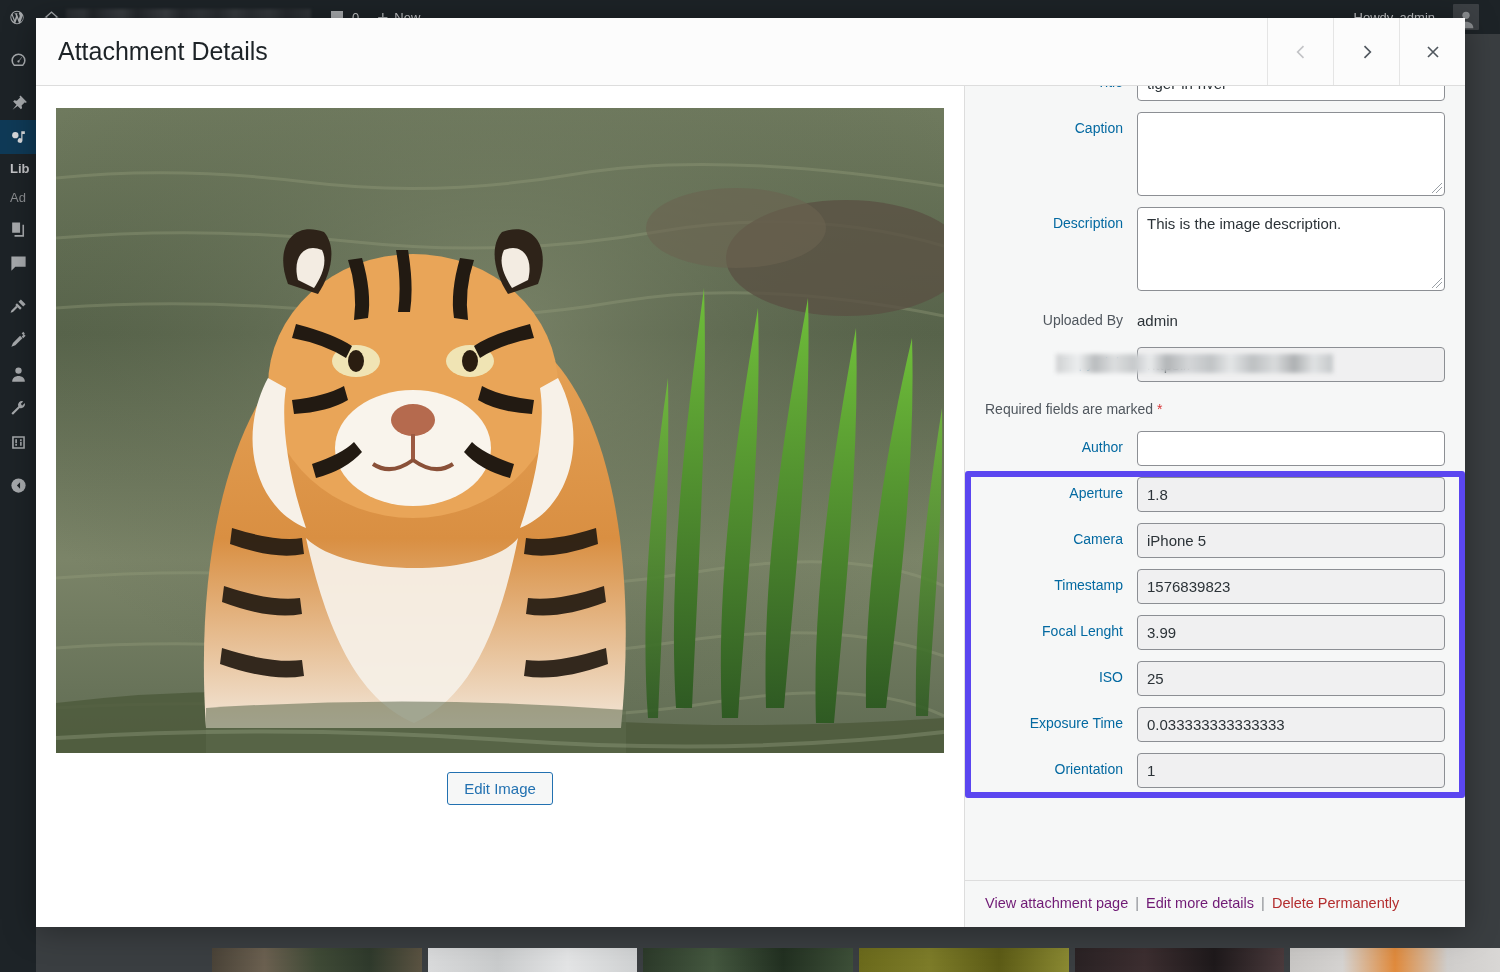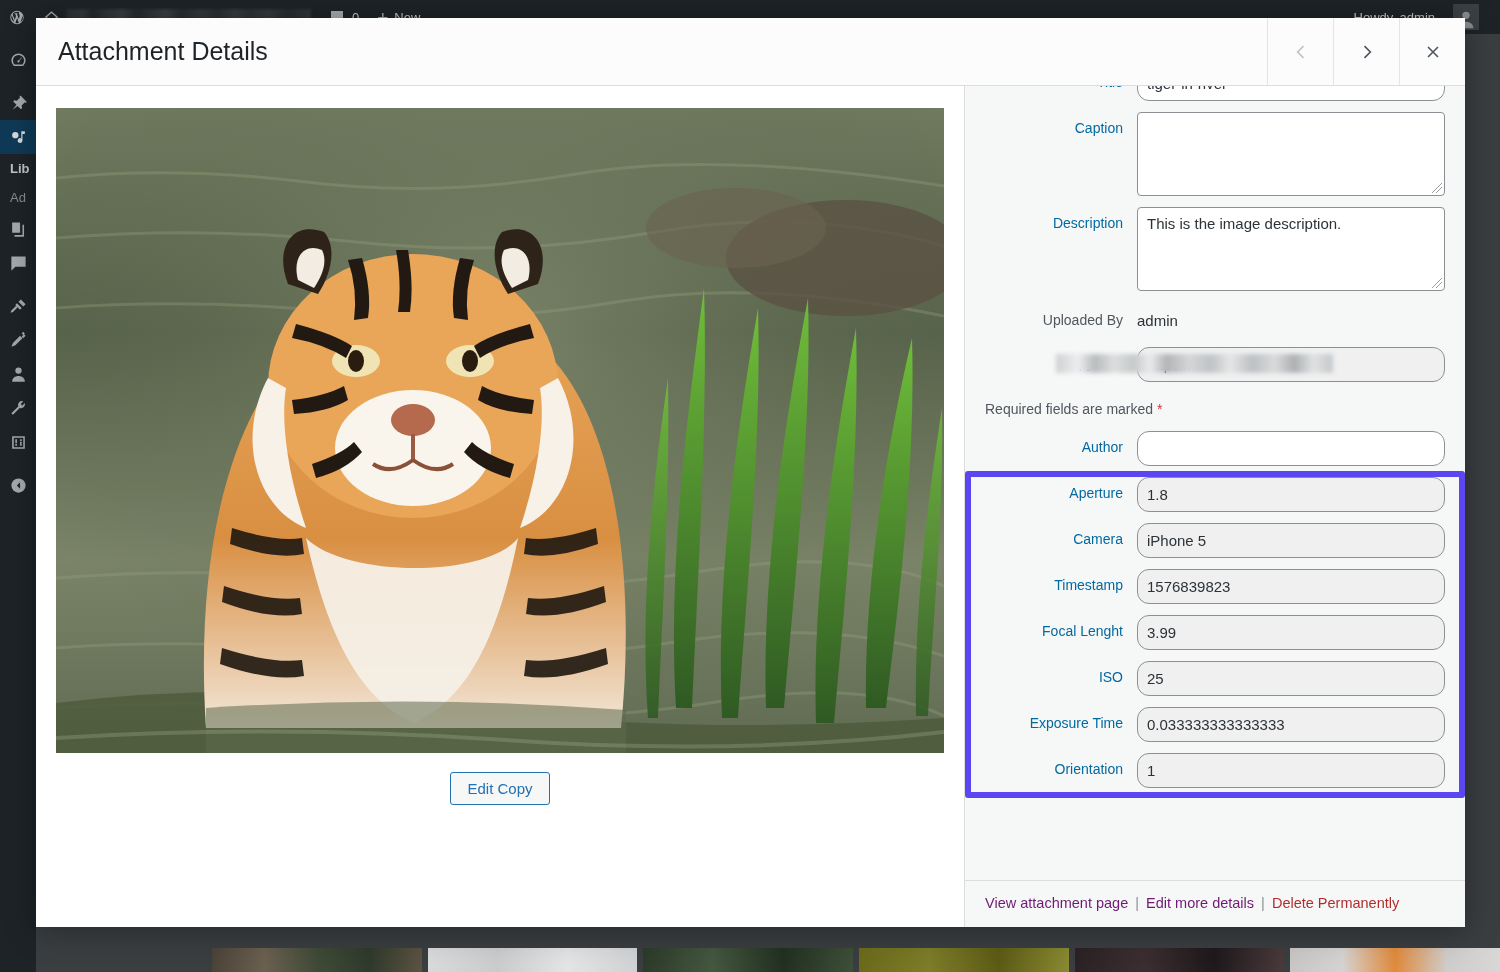"1.8" .inp { border-radius: 12px -> 4px }
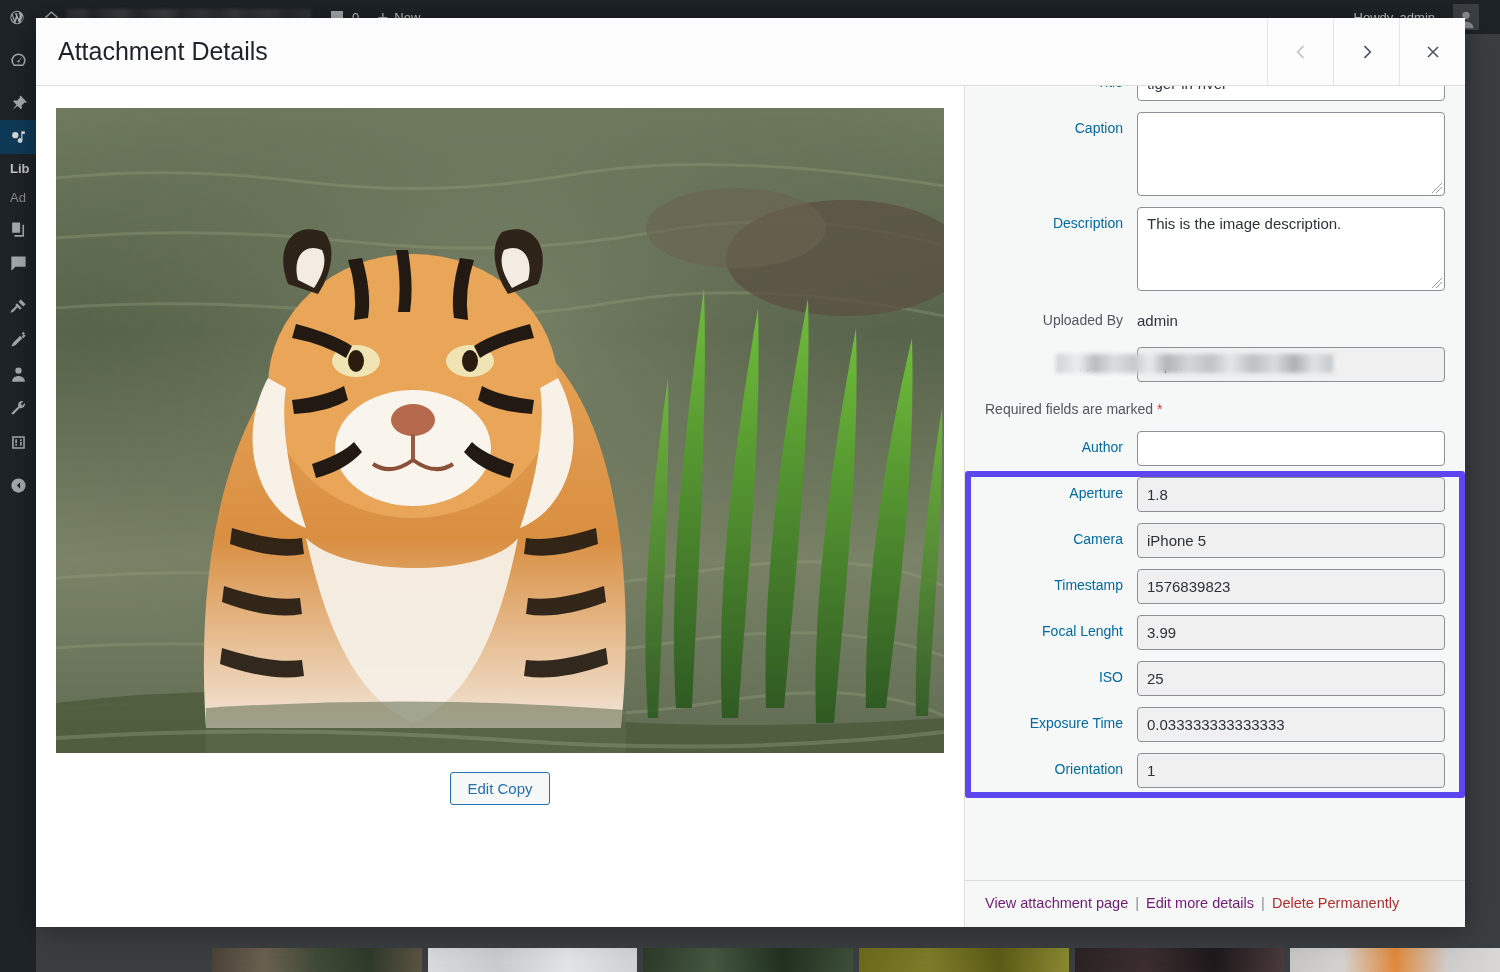"Edit Copy" button.edit-image-btn { text: Copy -> Image }
